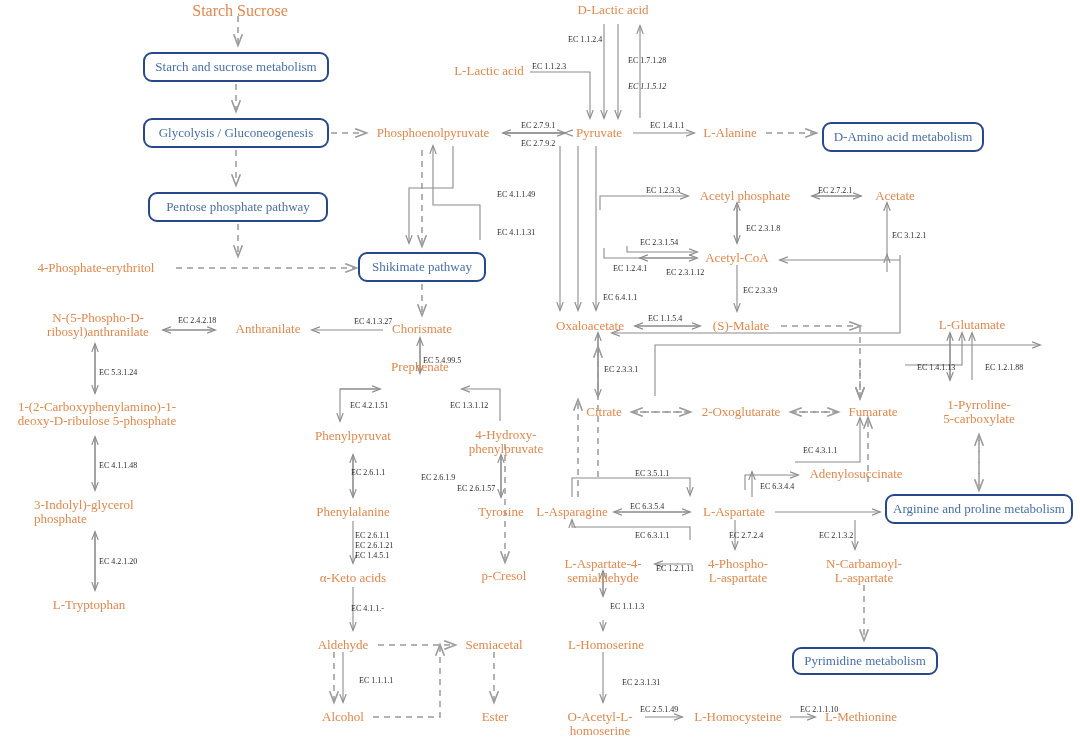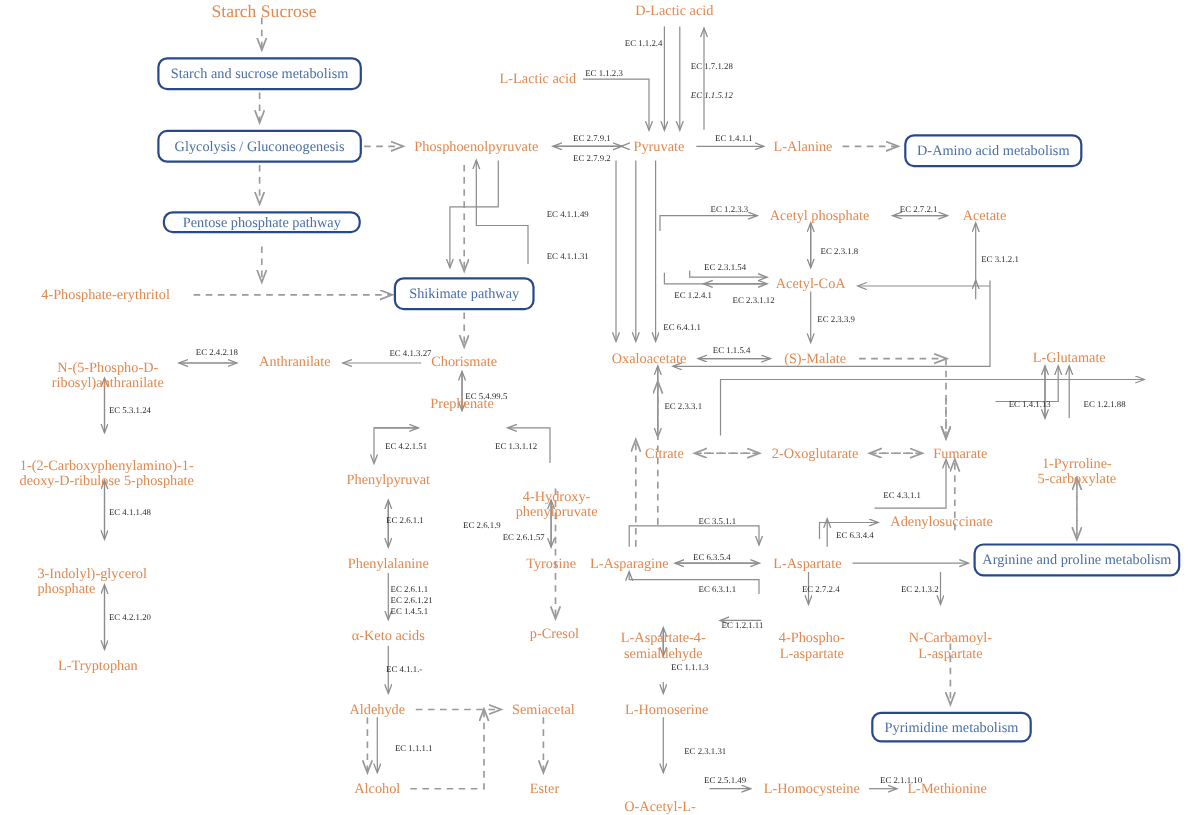"Pentose phosphate pathway" div.pbox { height: 20px -> 30px }
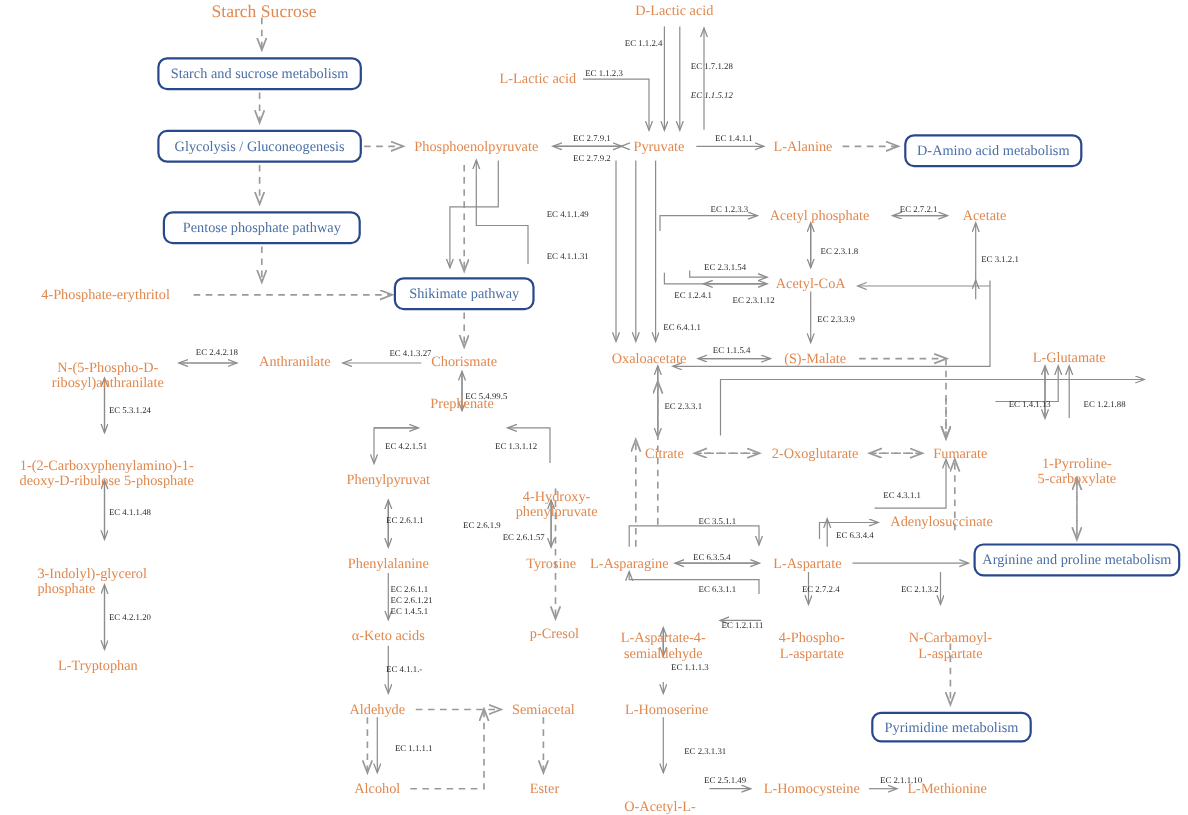"N-(5-Phospho-D-" .node.wrap { margin-top: 16px -> none }
